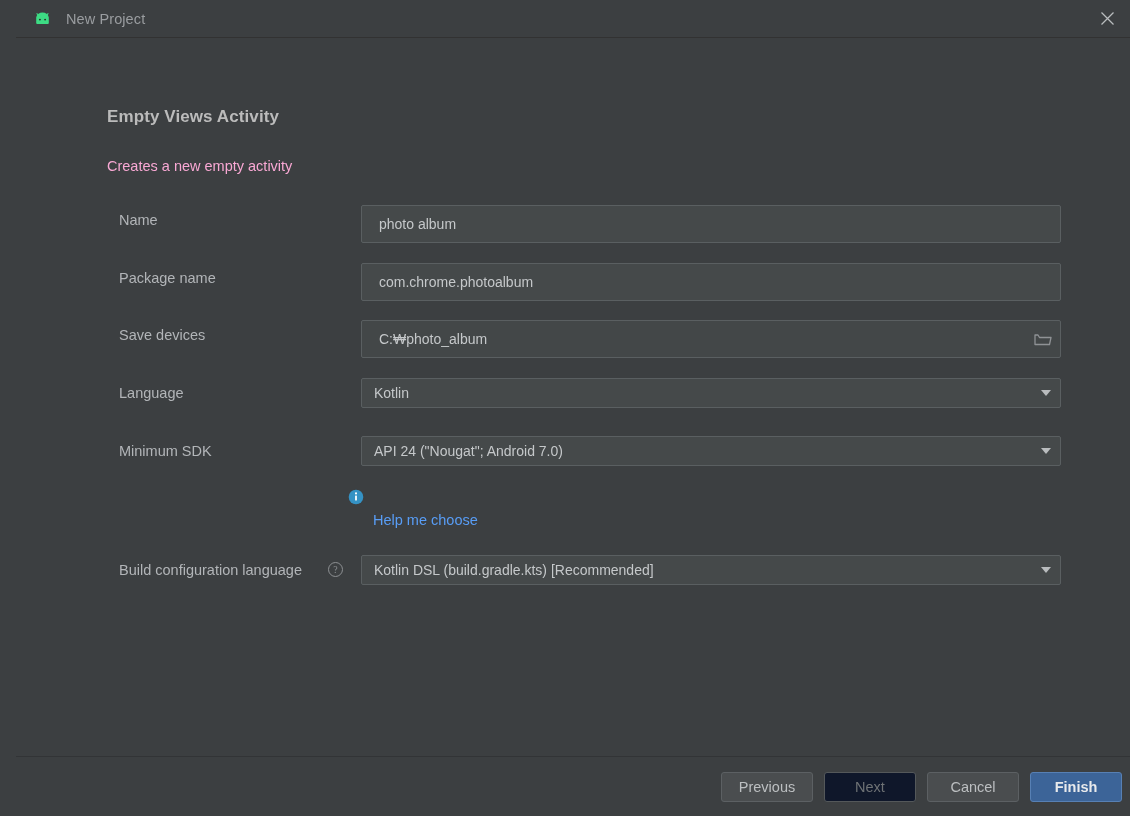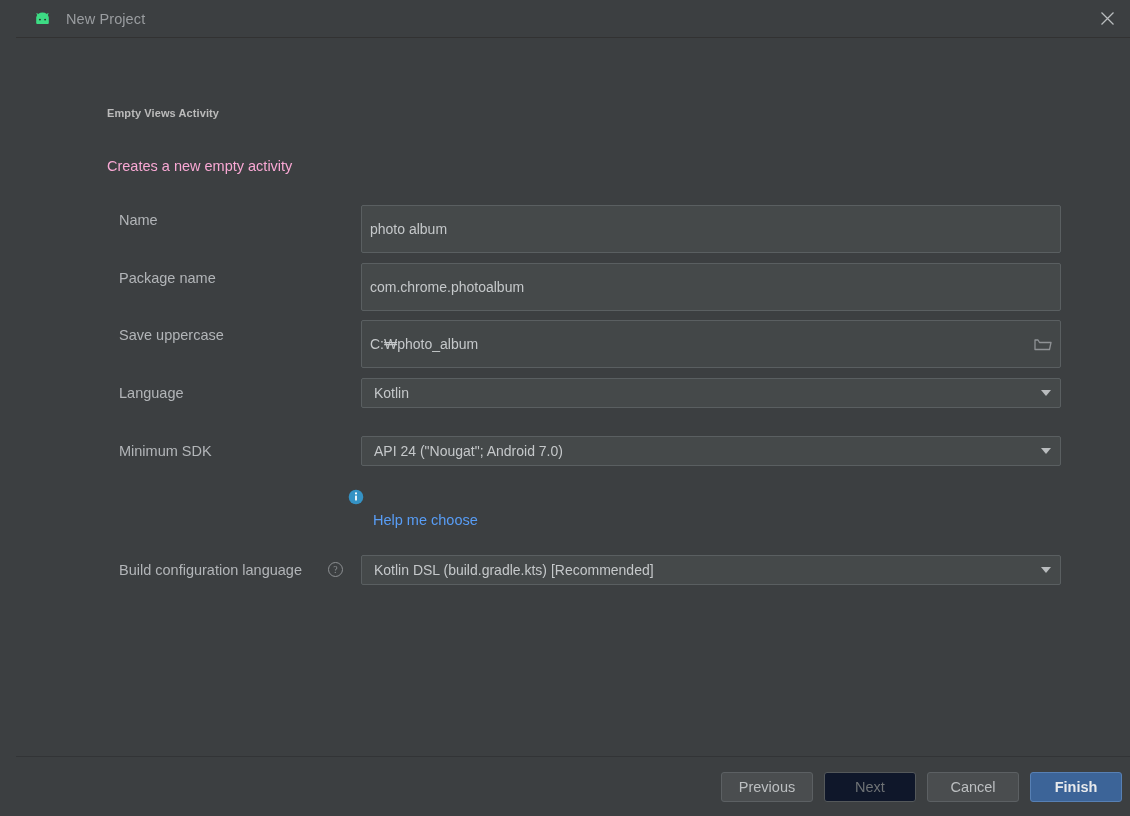"Empty Views Activity" .heading { font-size: 11px -> 17px }
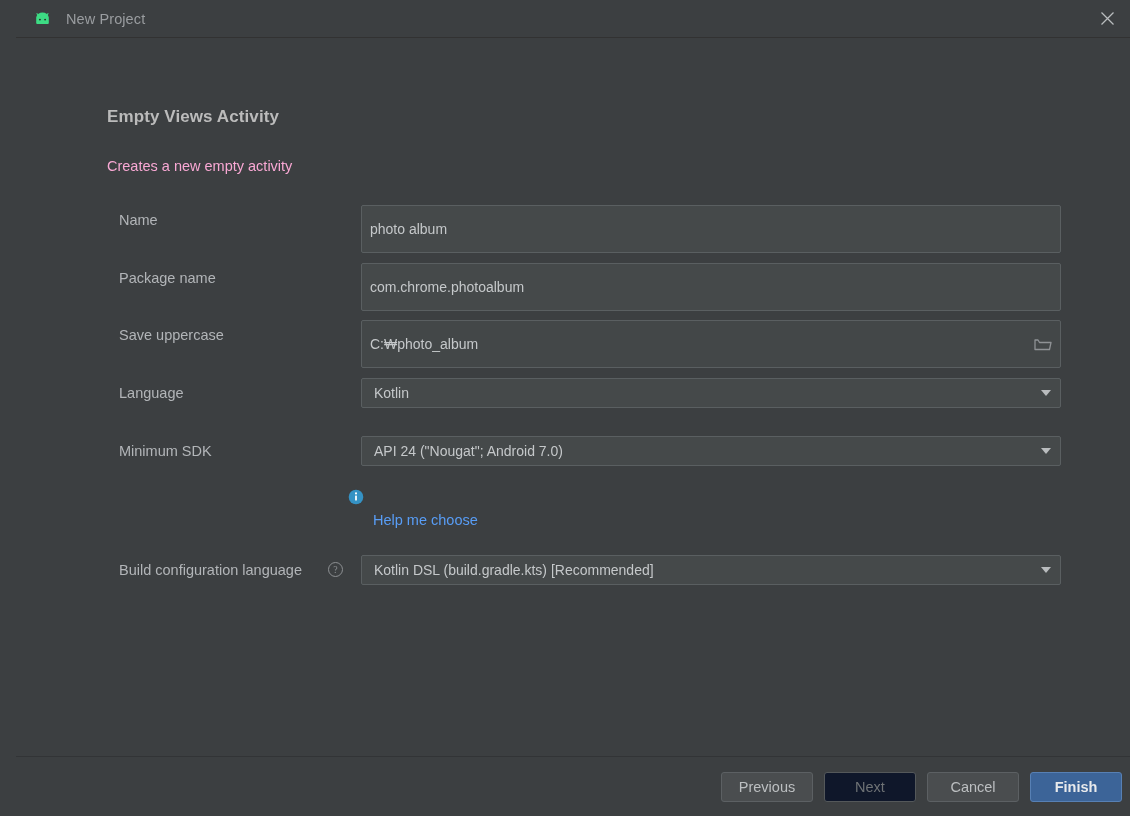"photo album" .field { height: 48px -> 38px; padding: 0 8px -> 0 17px }
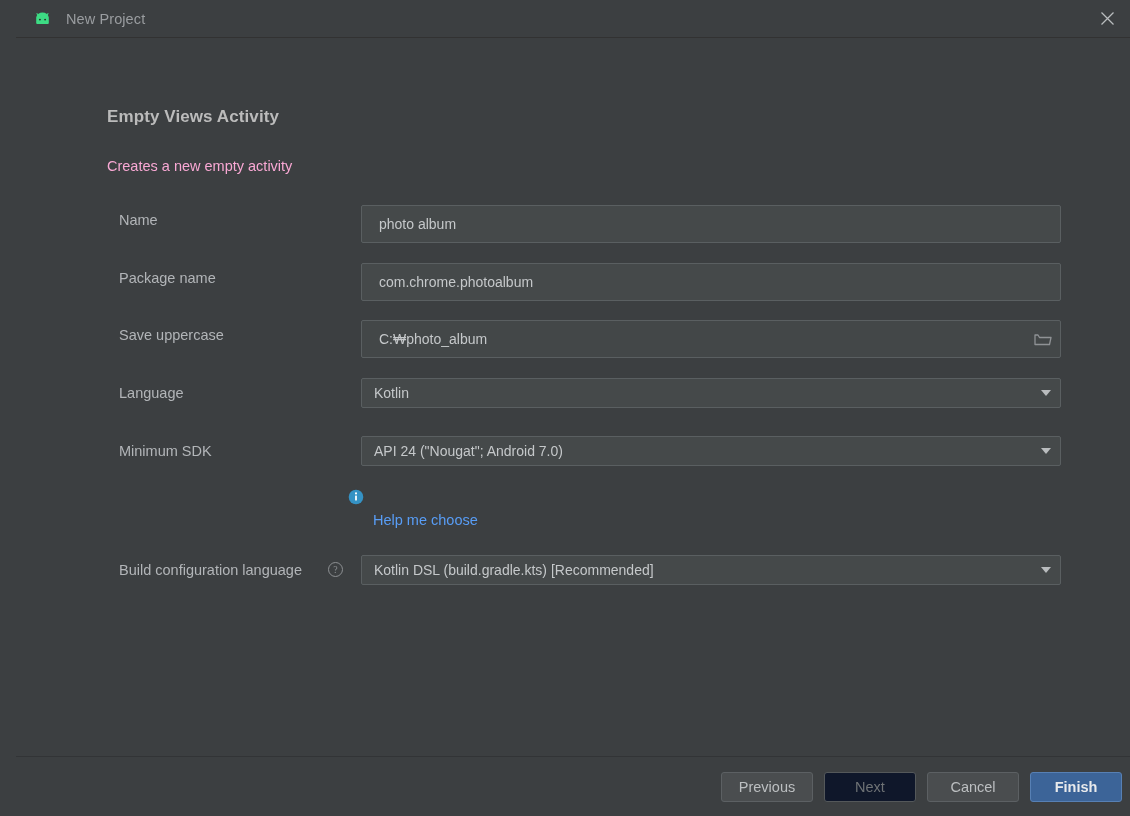"Save uppercase" div.row-label { text: uppercase -> devices }
